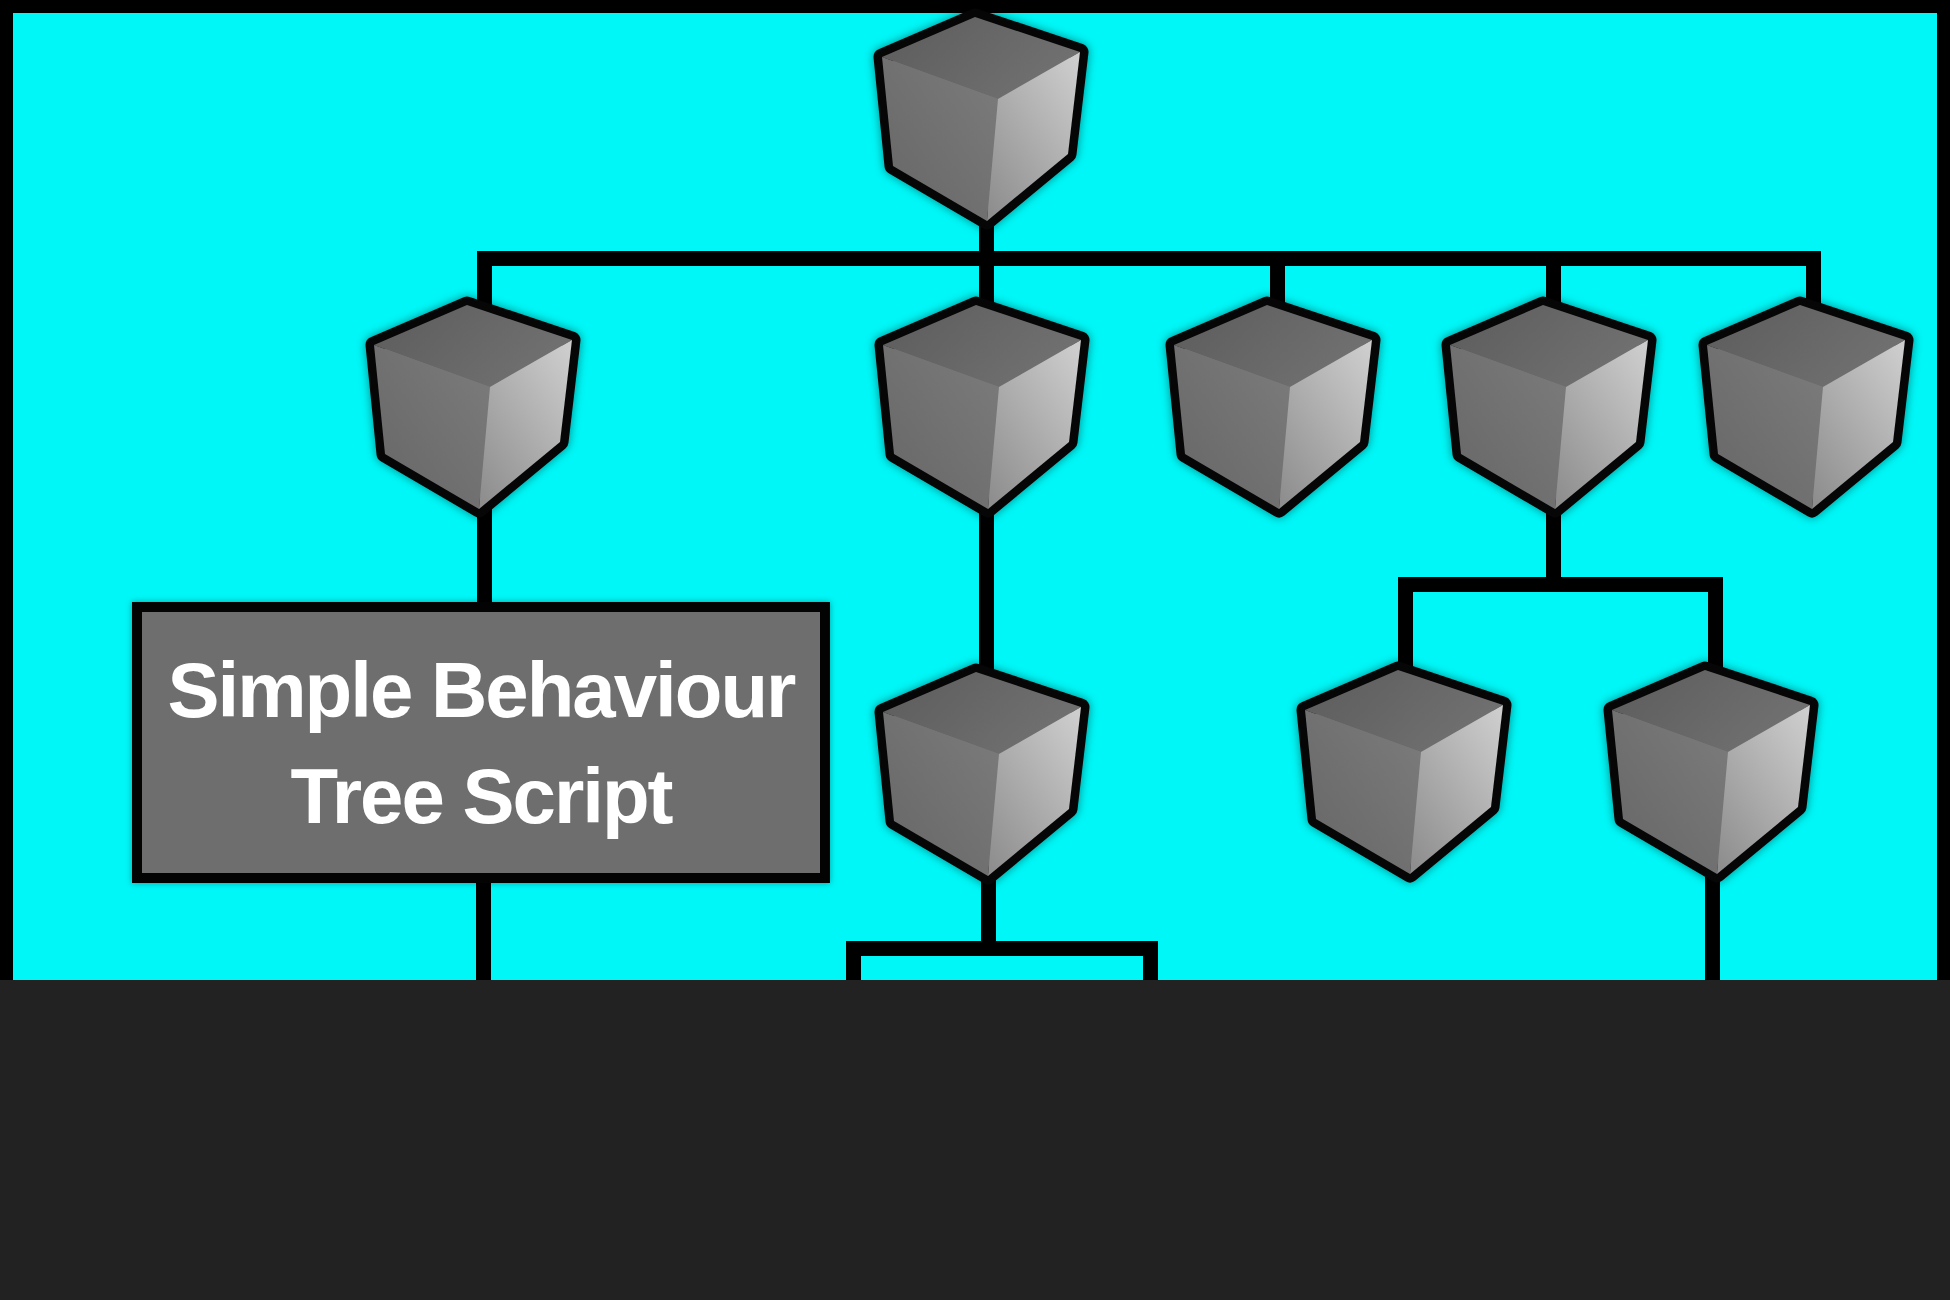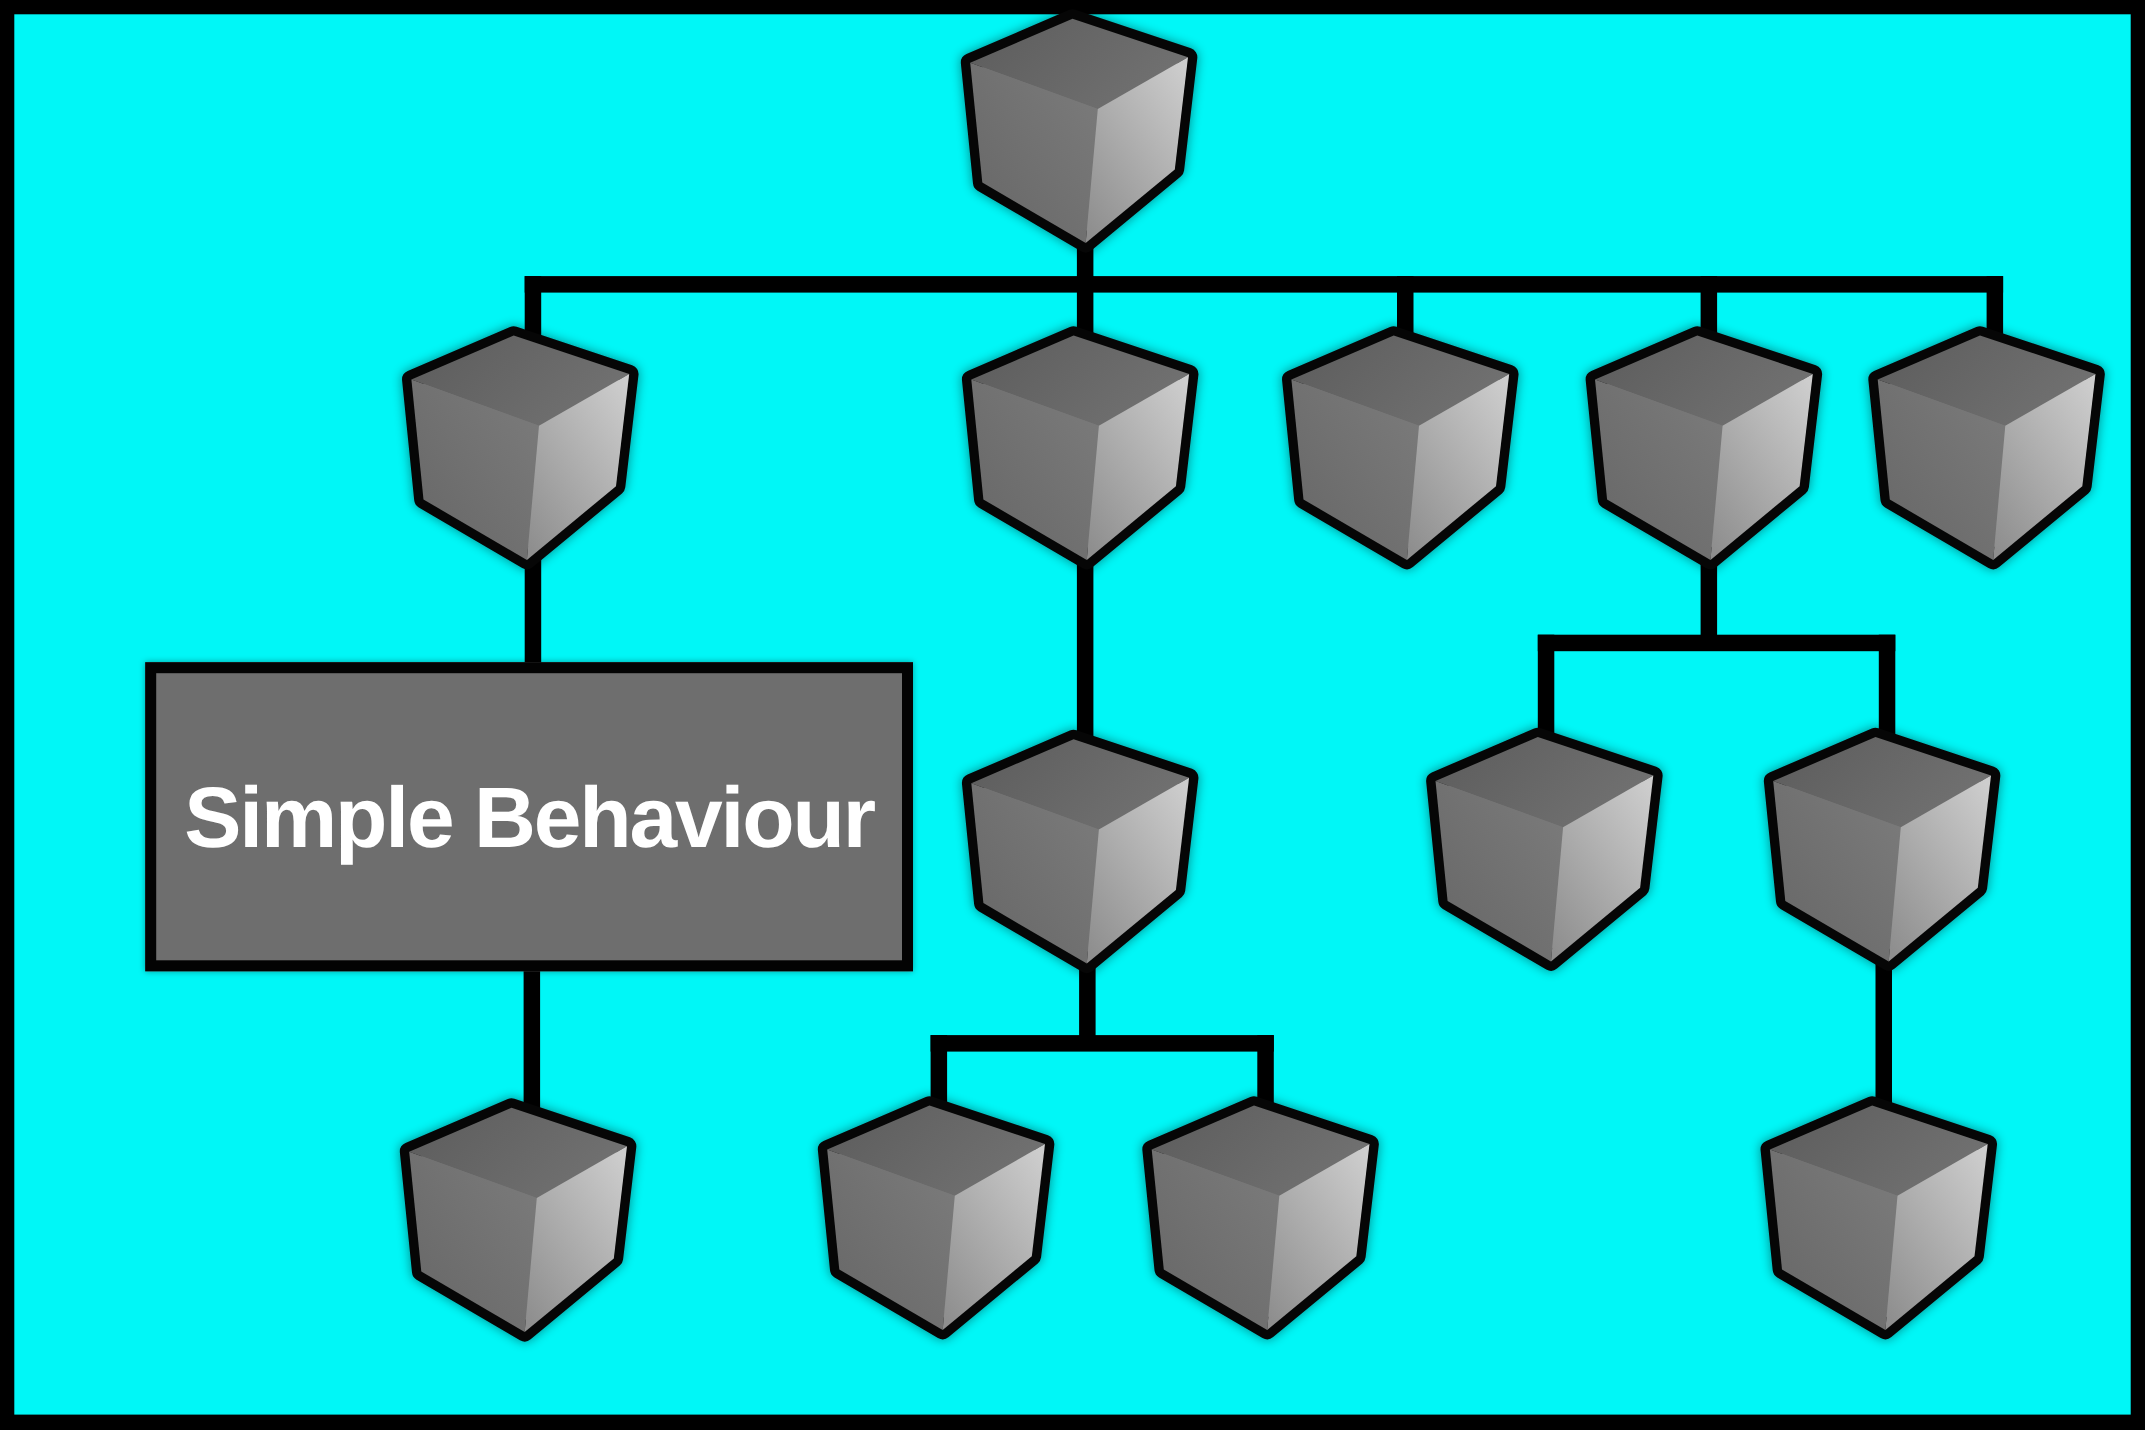"Simple Behaviour" .stage { height: 1300px -> 980px }
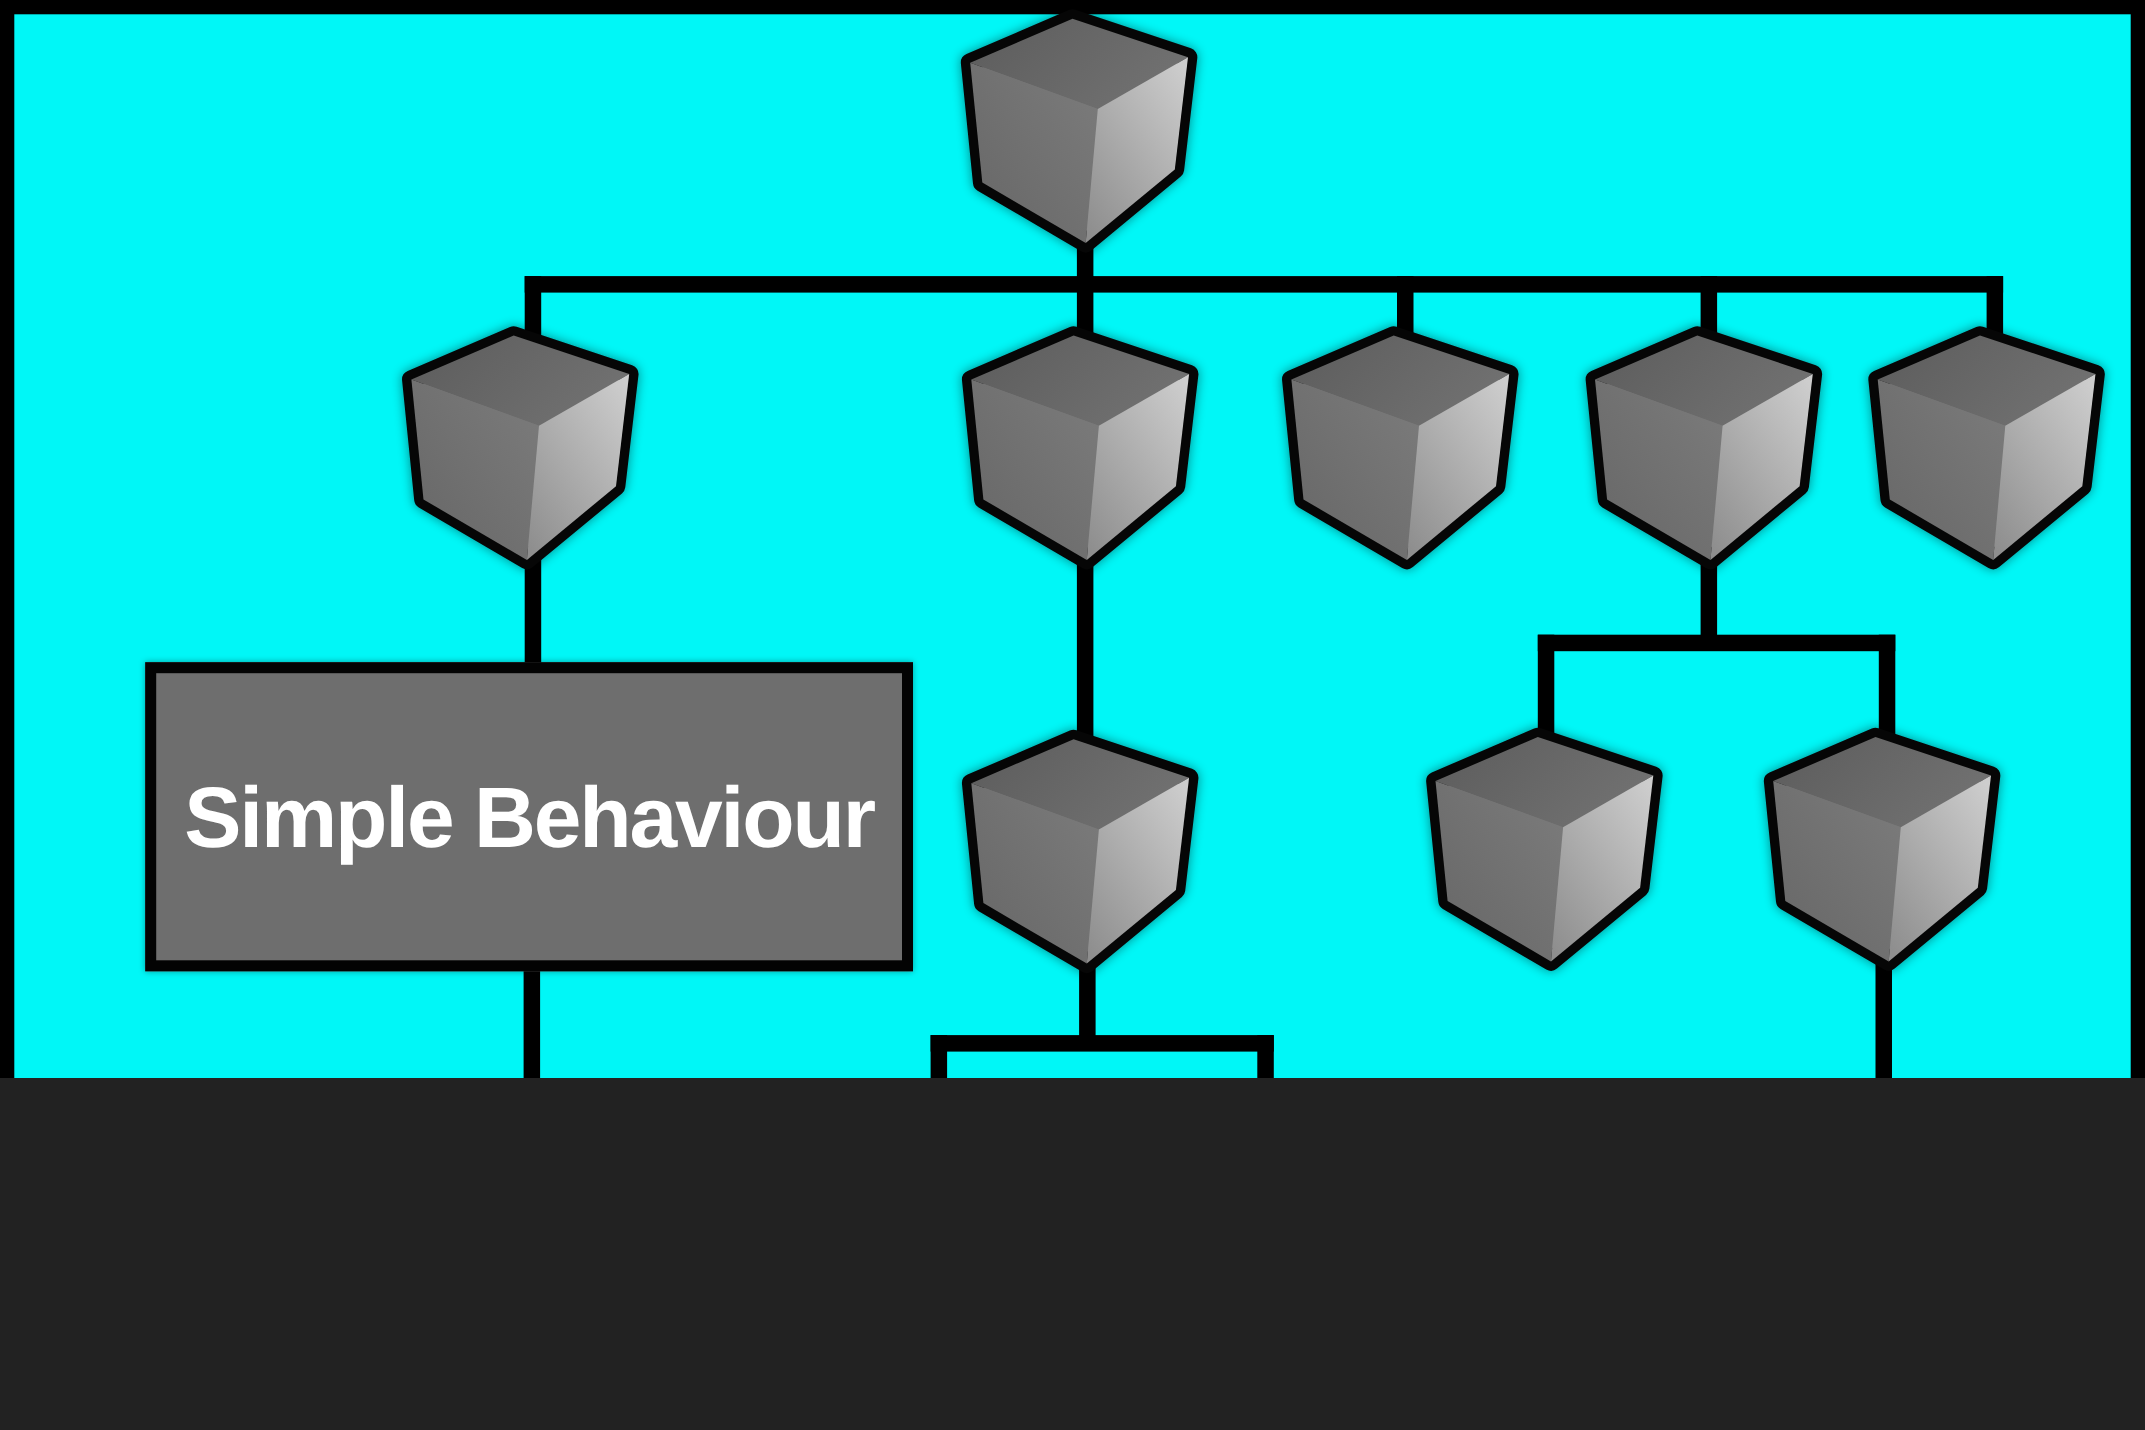"Tree Script" div { html: none -> <div>Tree Script</div> }
